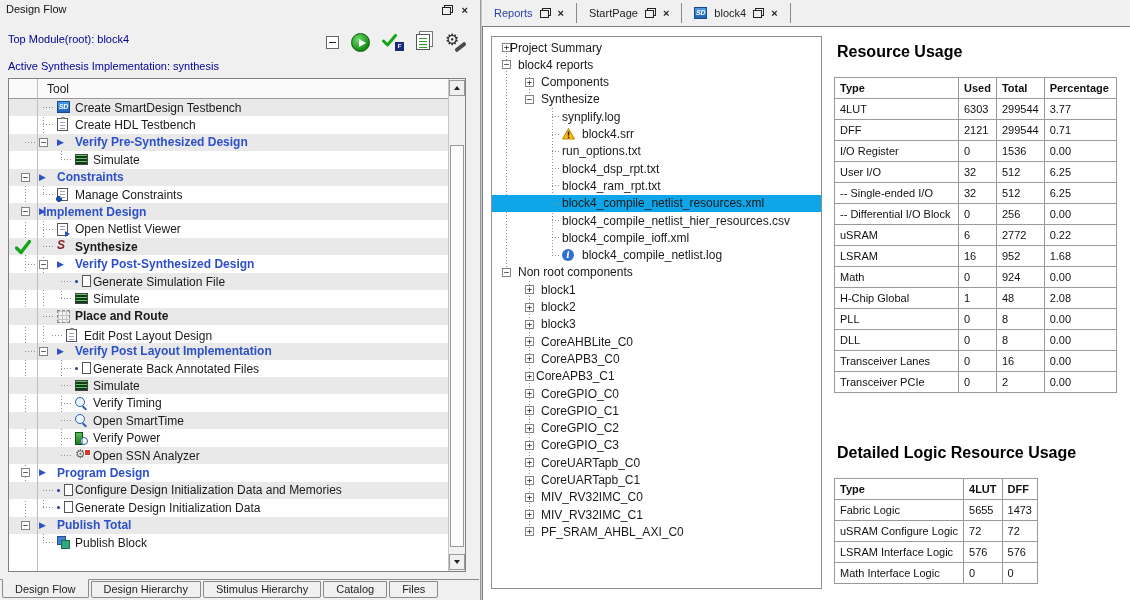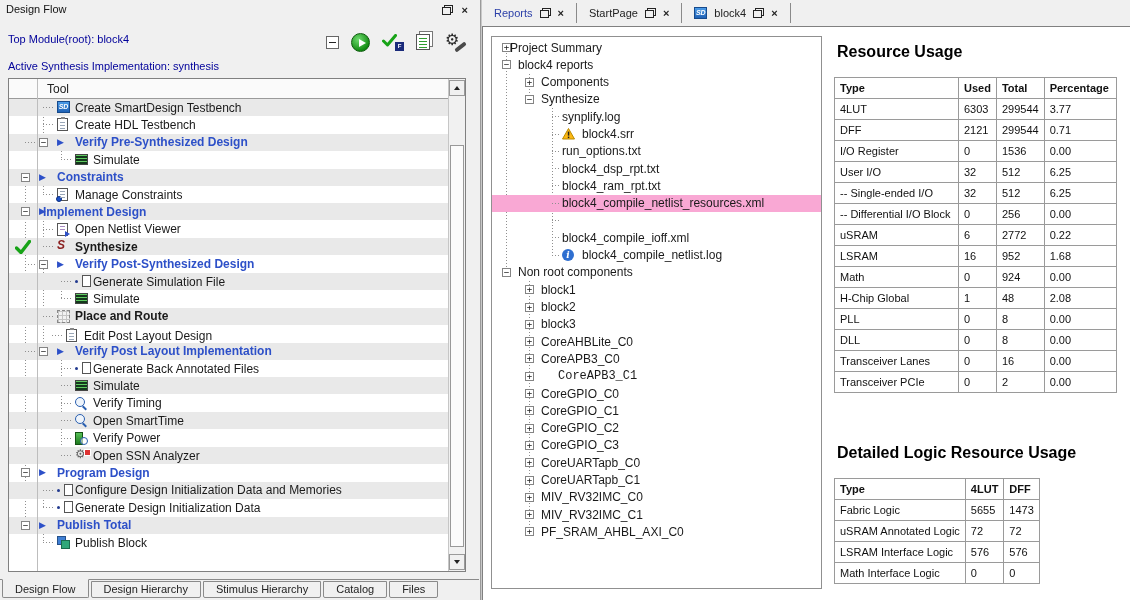"block4_compile_netlist_resources.xml" .rtree-row.selected { background: #f9a8d4 -> #0ea5e9 }
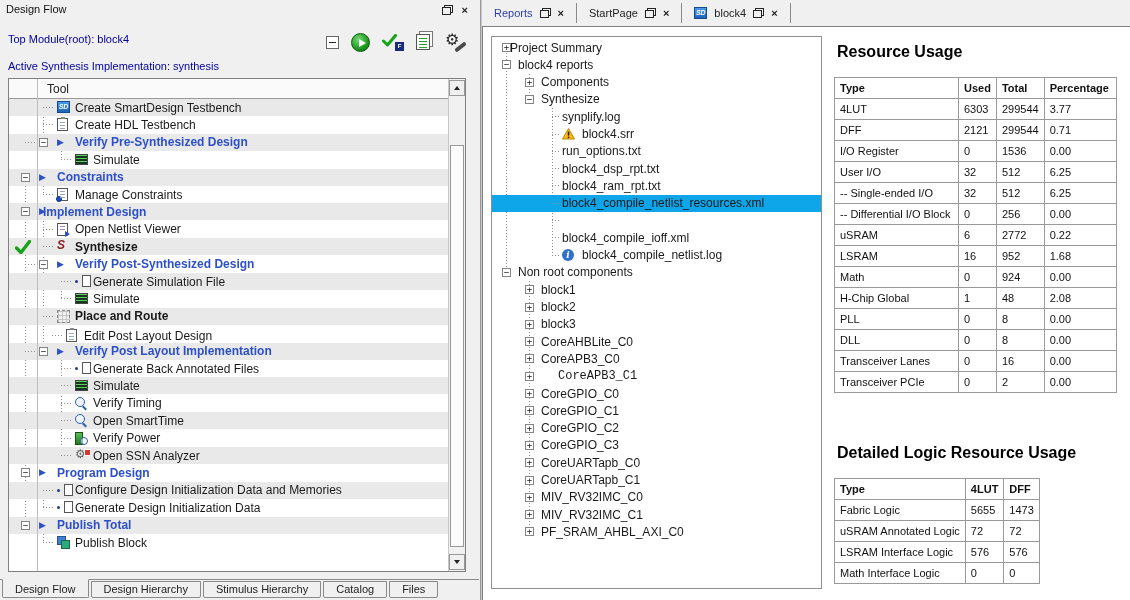"block4_compile_netlist_hier_resources.cs" span.rtree-label { html: none -> <span>block4_compile_netlist_hier_resources.csv</span> }
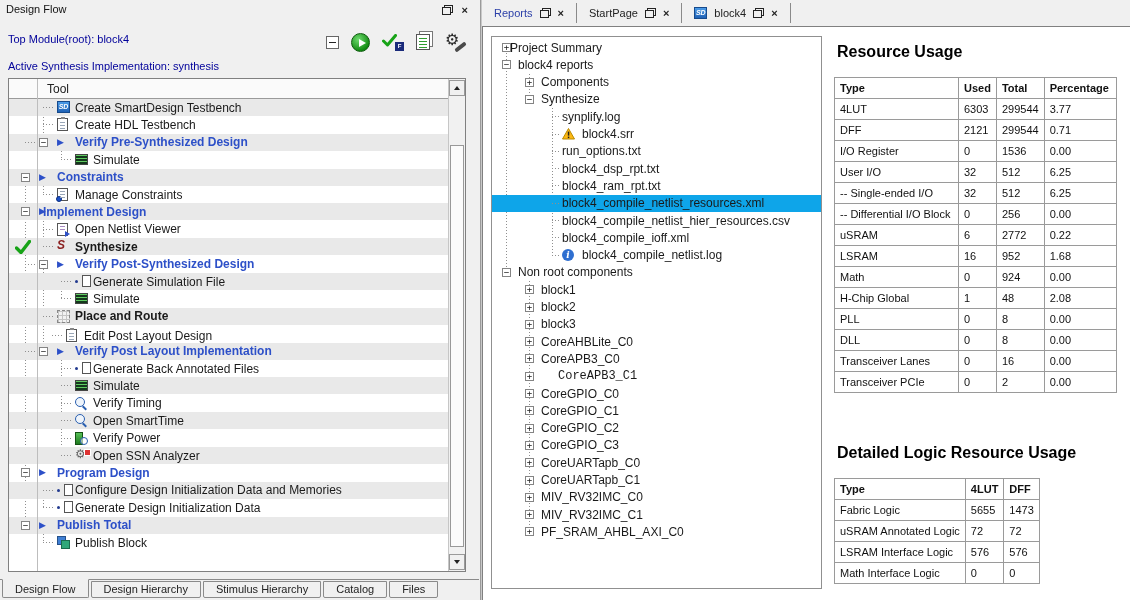"CoreAPB3_C1" span.rtree-label { font-family: Liberation Mono, monospace -> none; left: 66px -> 44px }
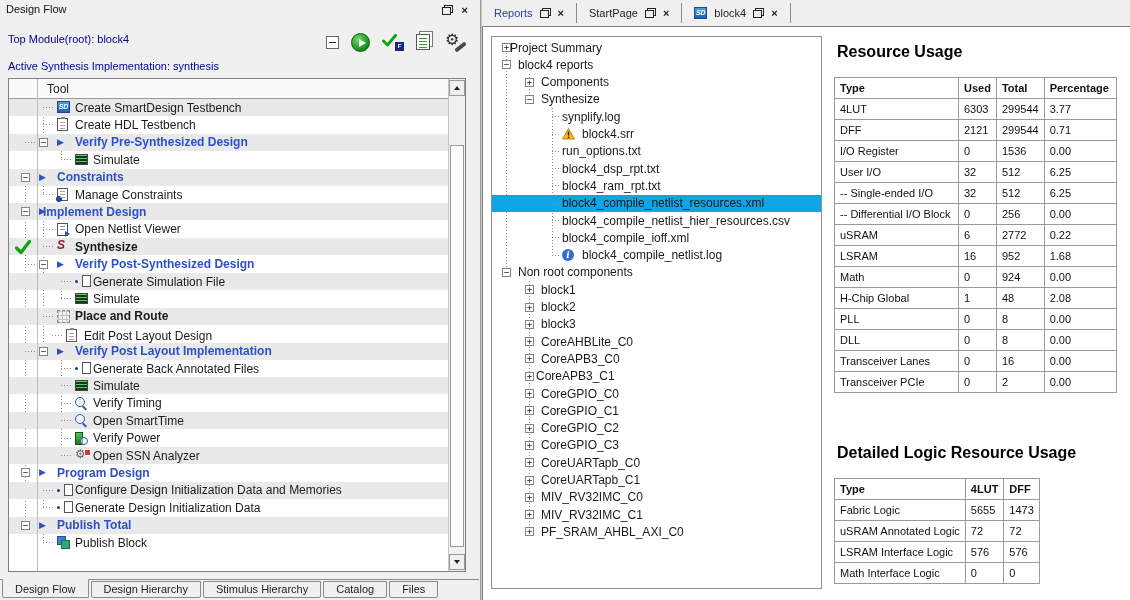"uSRAM Annotated Logic" td { text: Annotated -> Configure }
